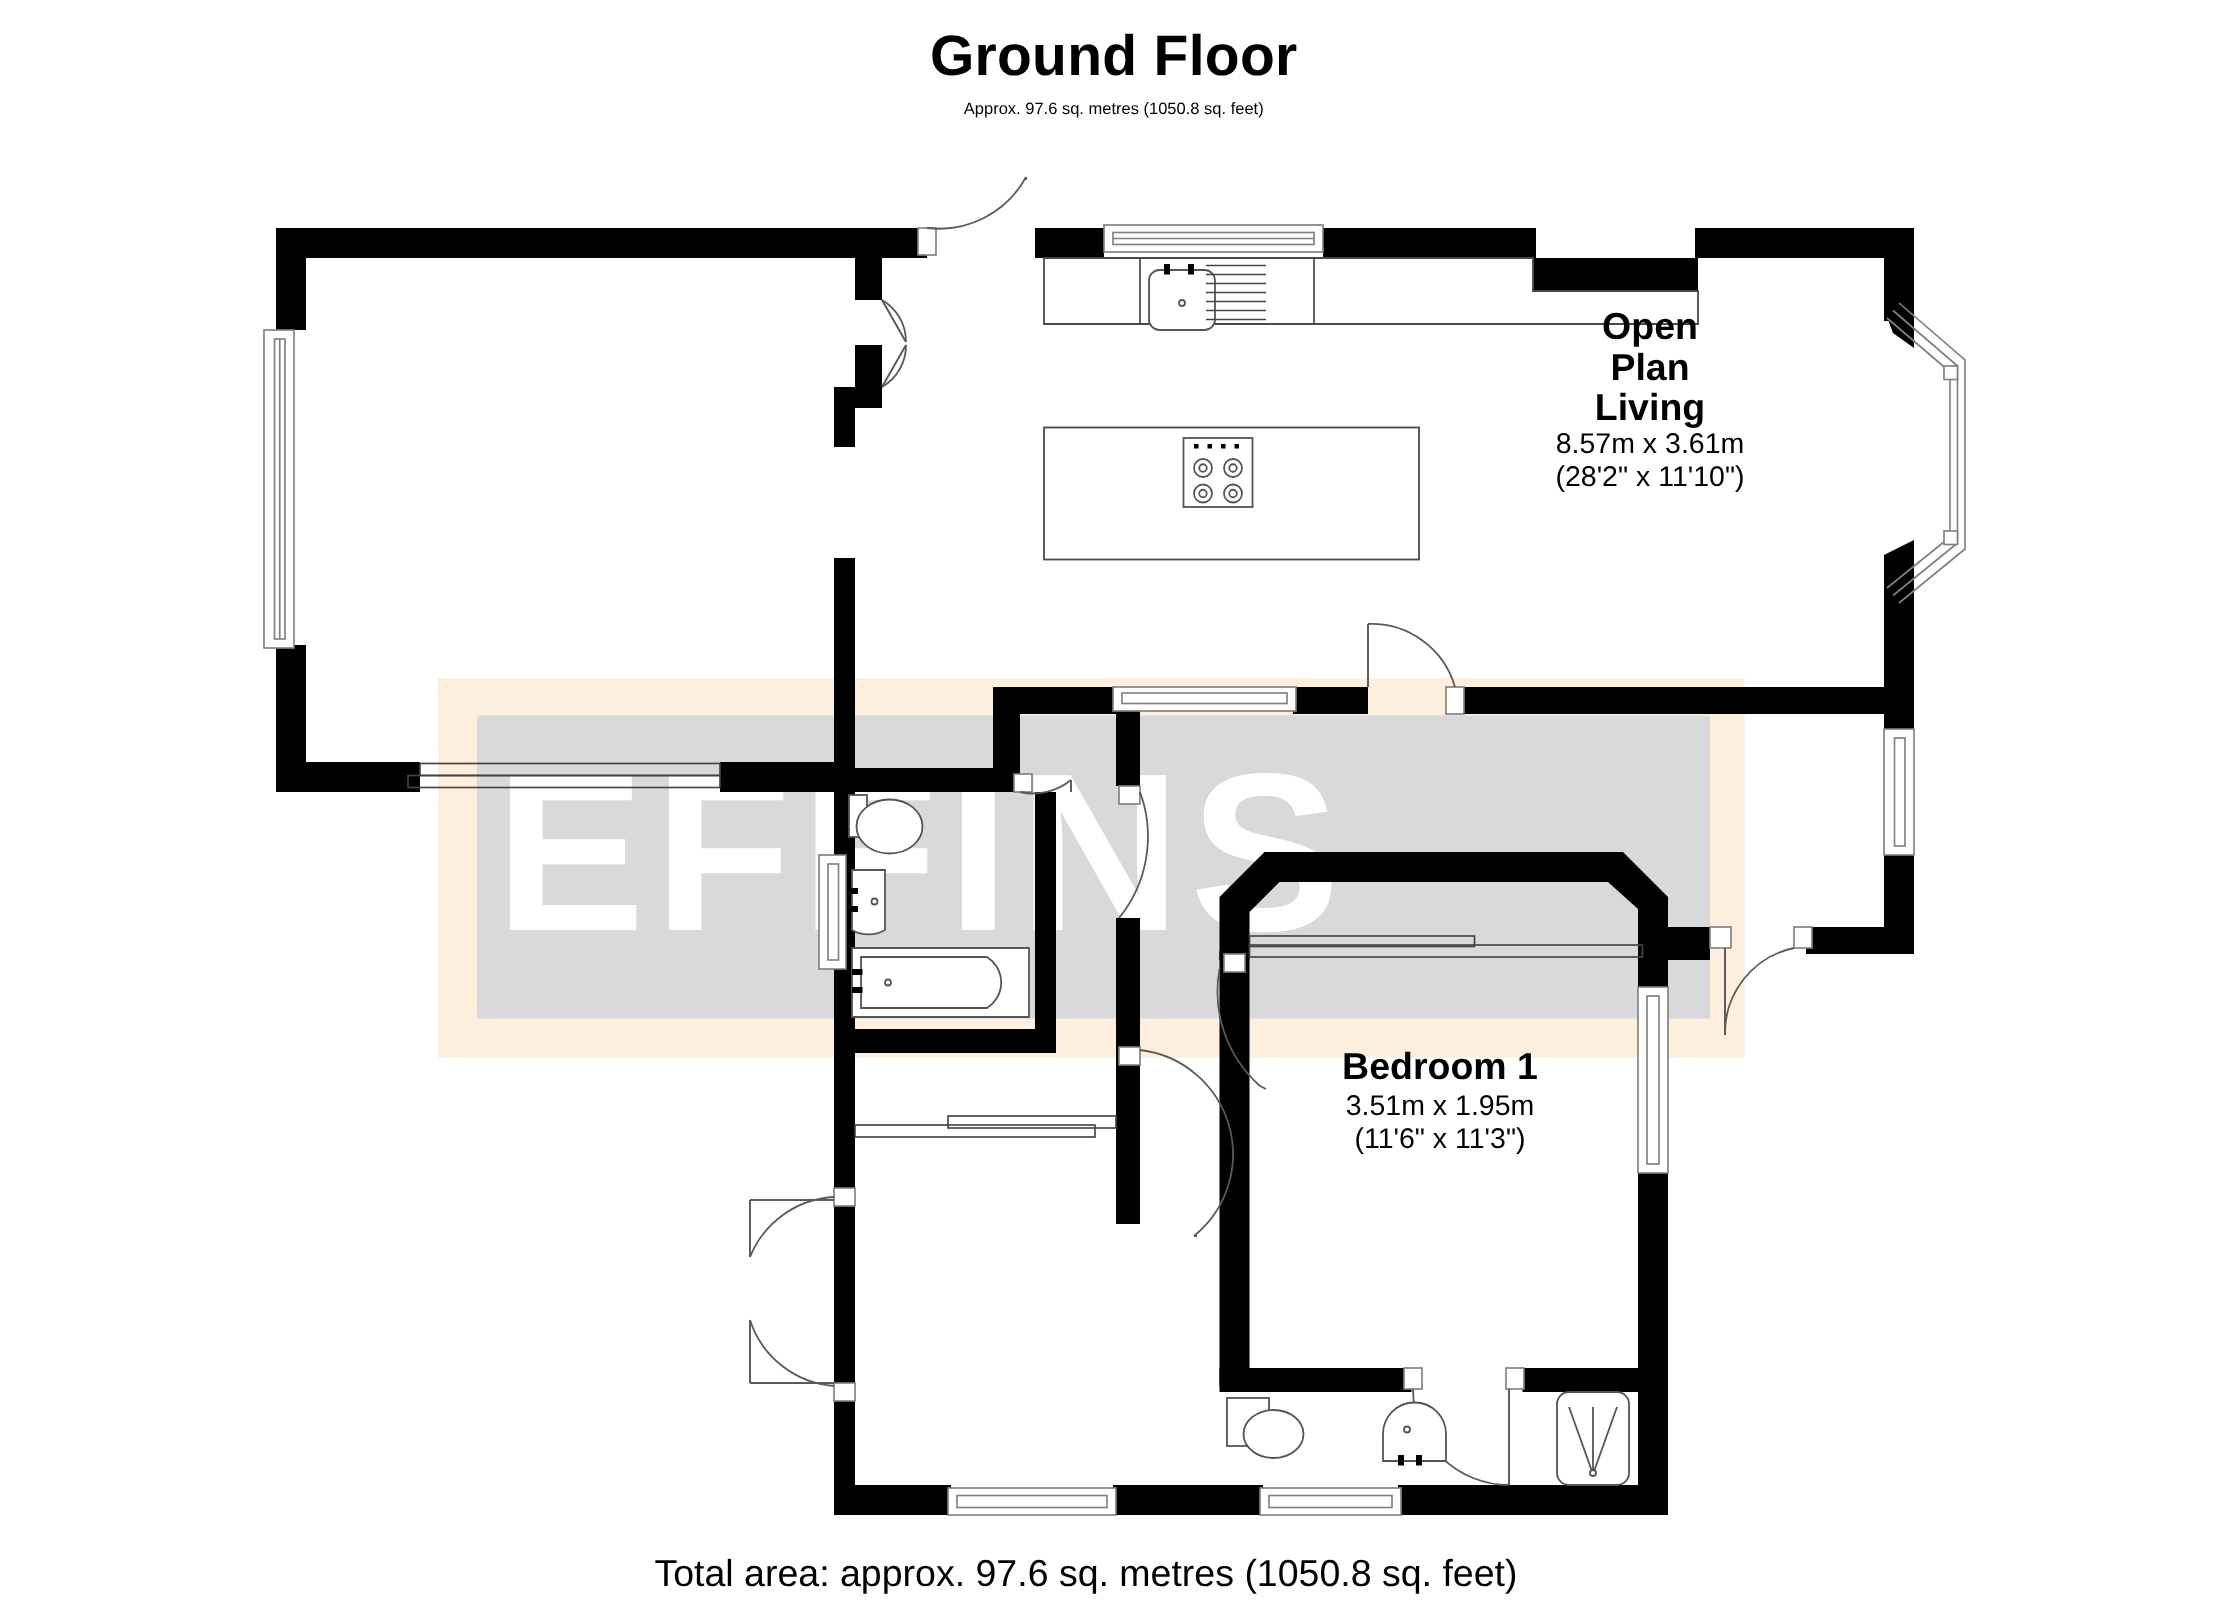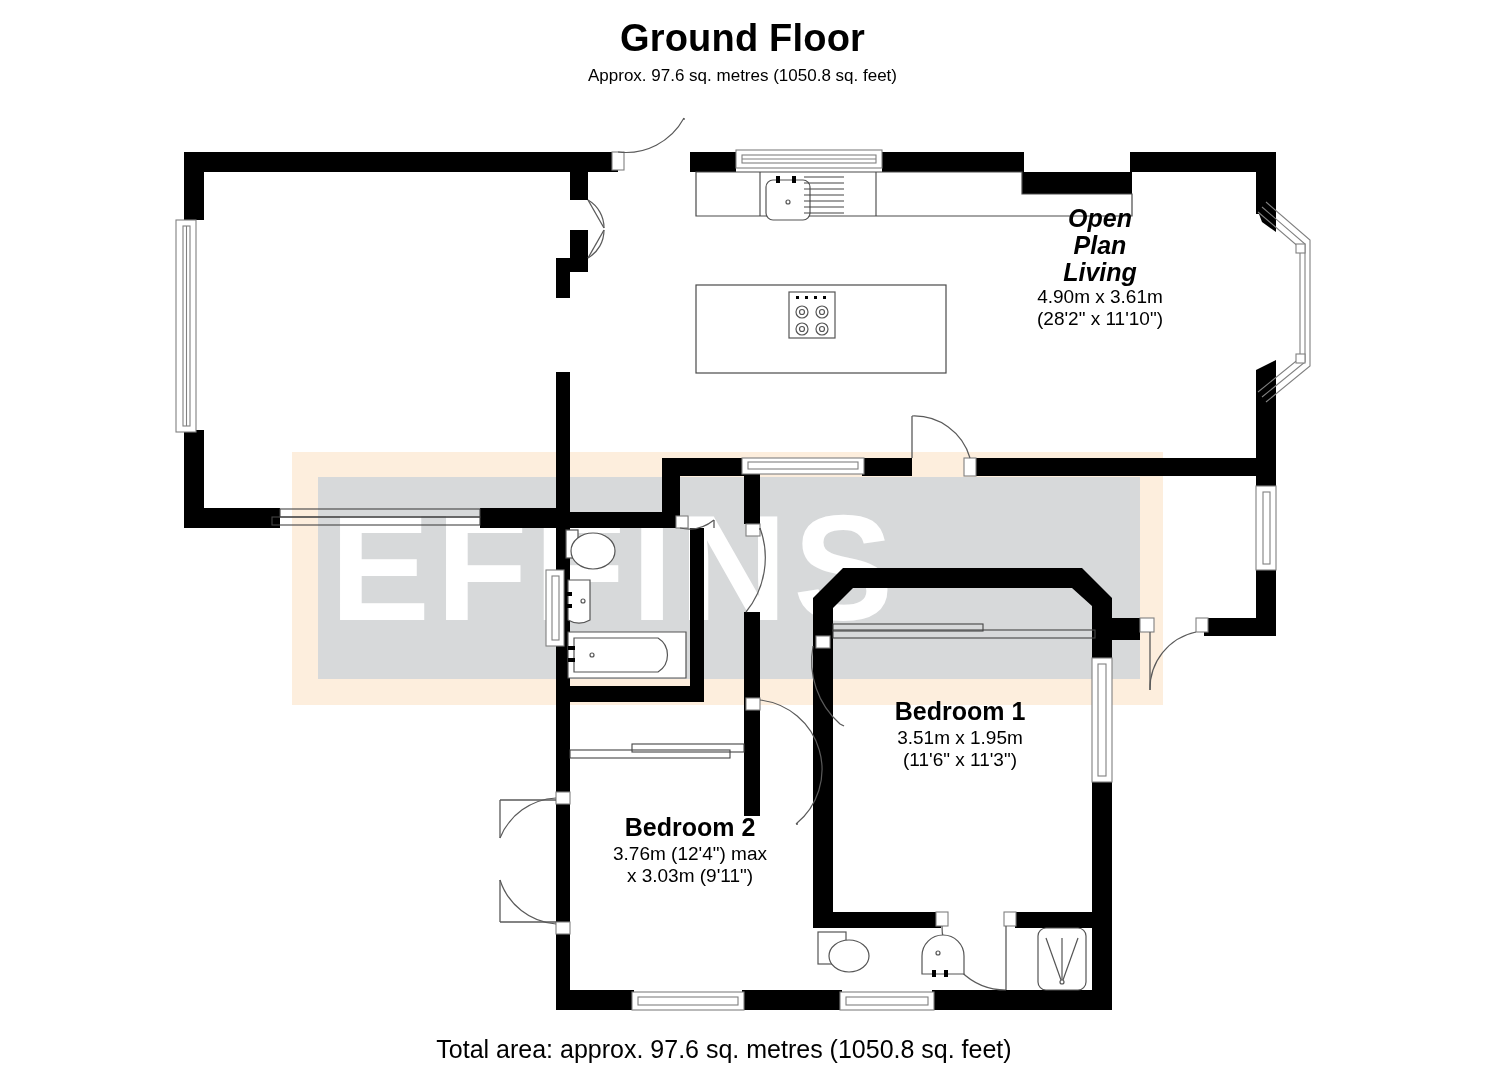"Approx. 97.6 sq. metres (1050.8" .header .subtitle { font-size: 17px -> 11px }
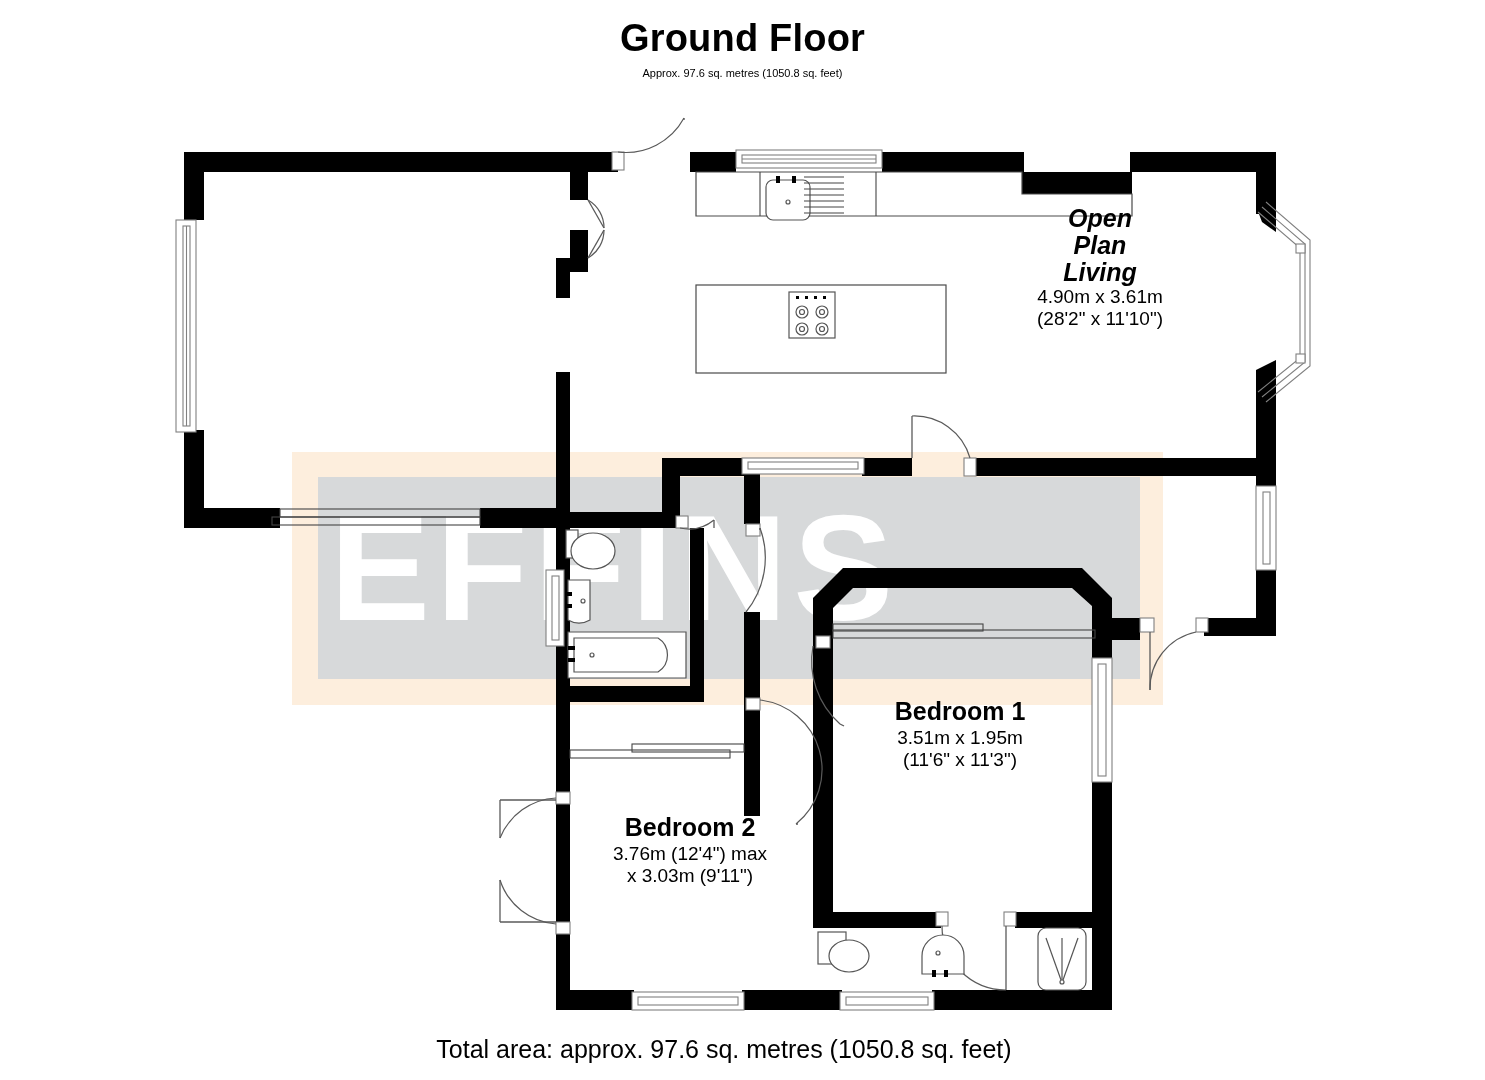"Open" .room-label.multiline .rl-name { font-style: italic -> none }
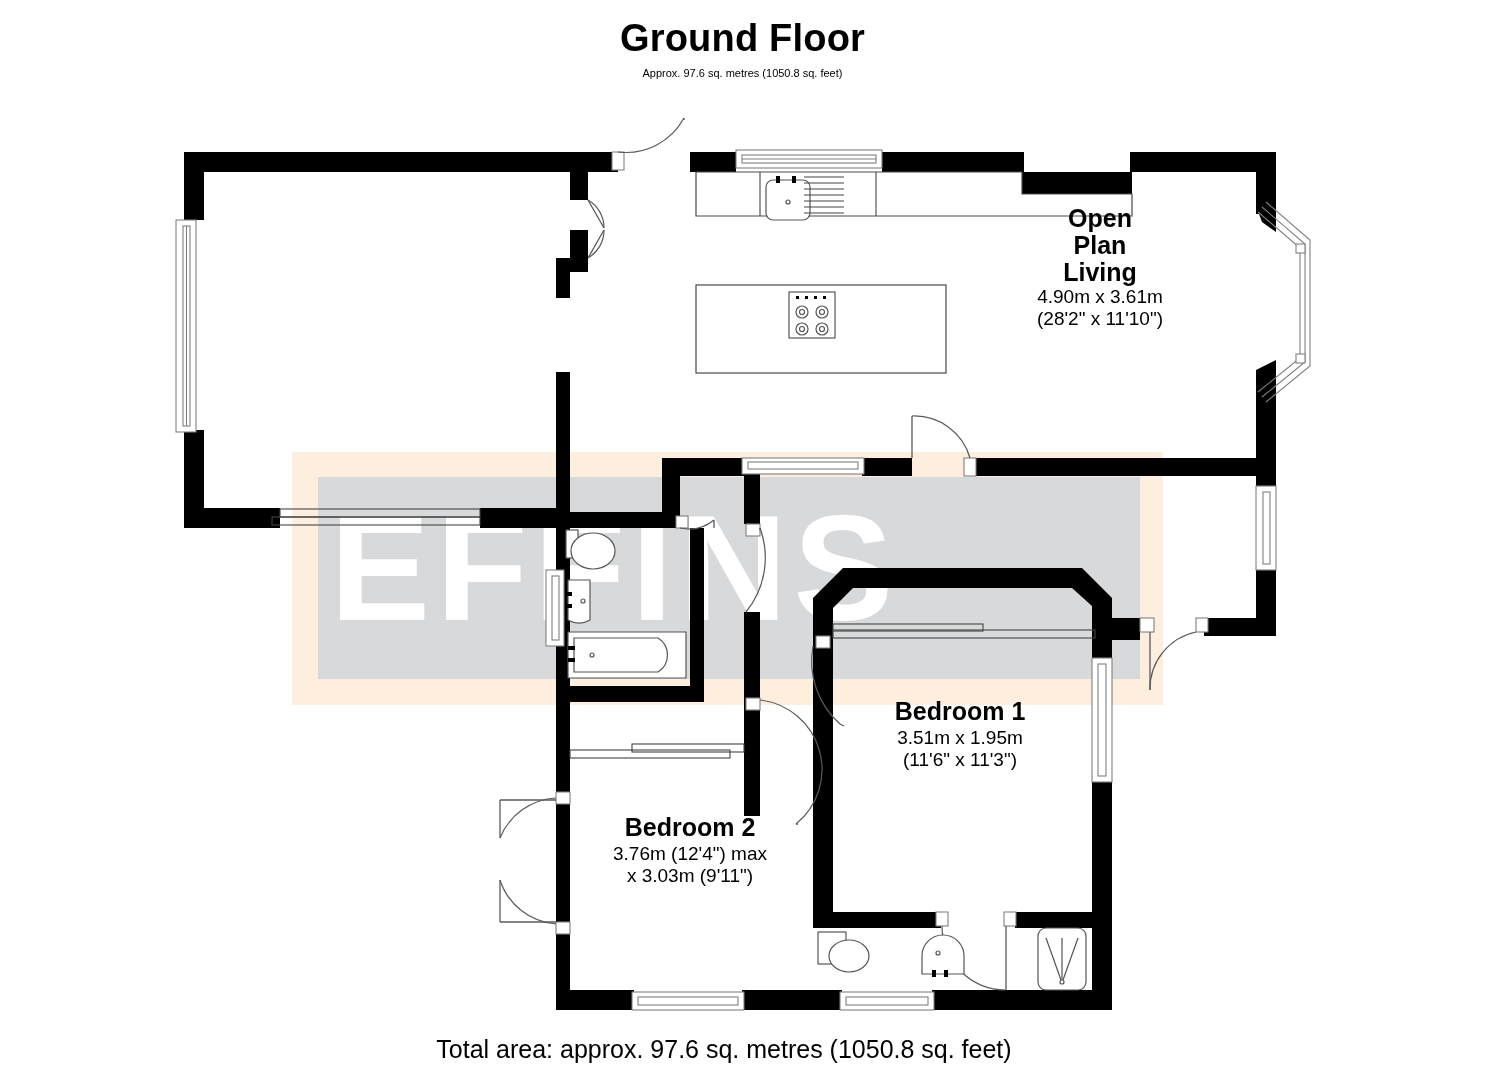"4.90m x 3.61m" span.rl-dim { text: 4.90m -> 8.57m }
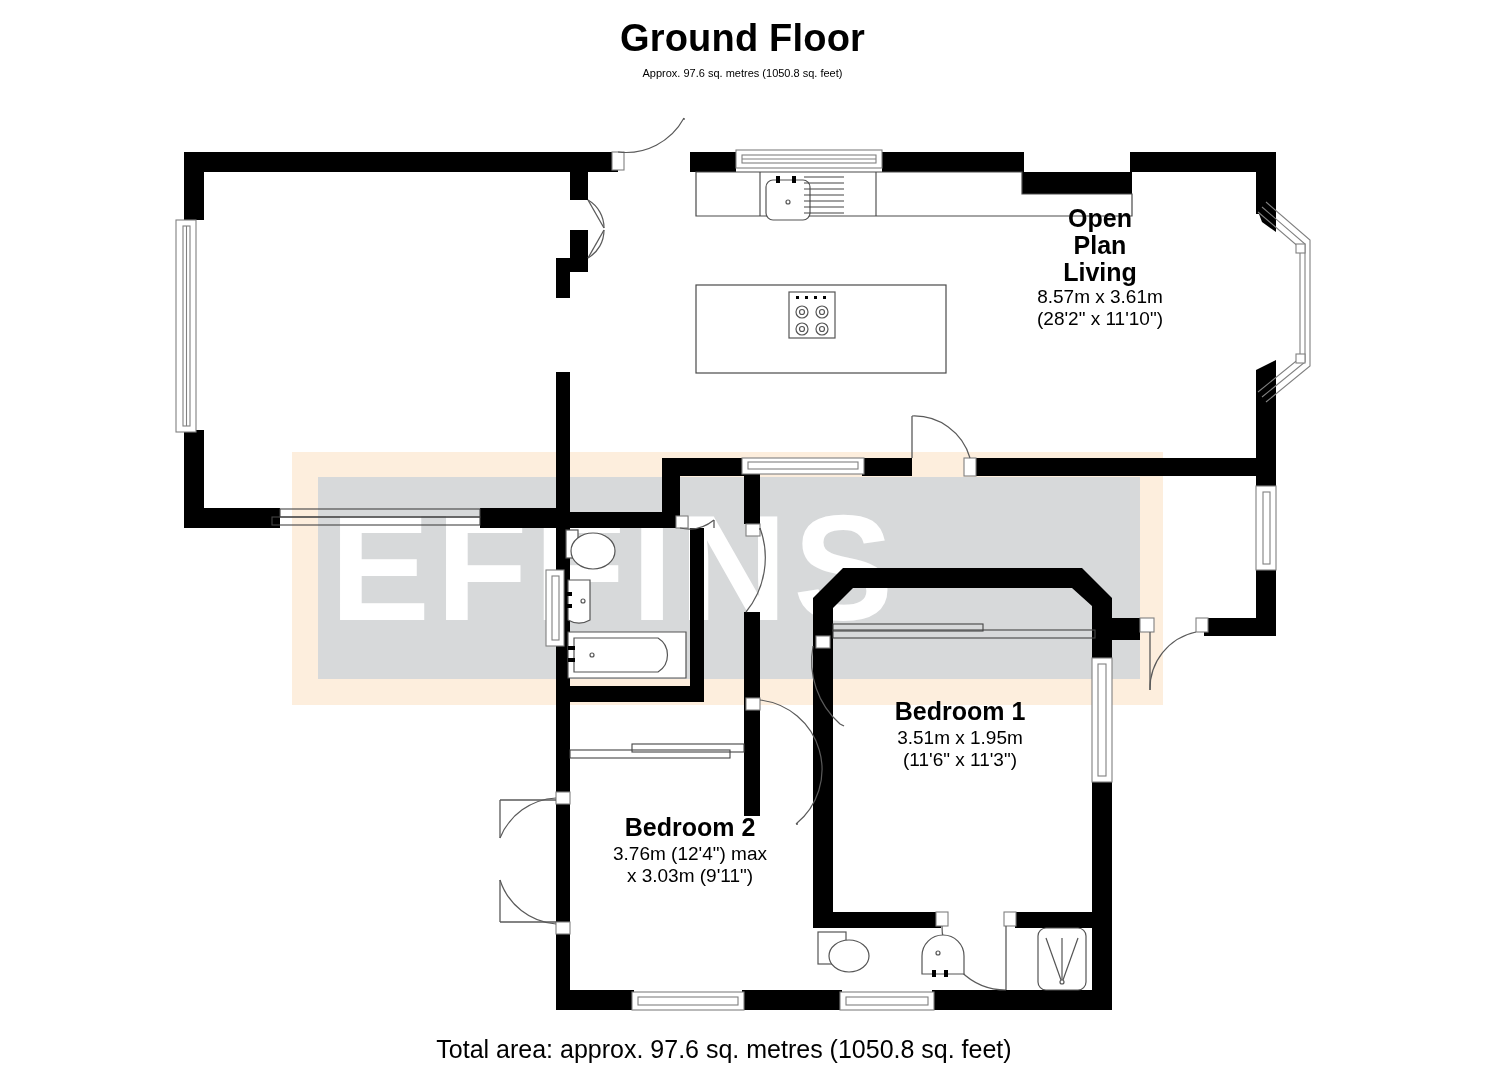"Bedroom 2" div.room-label { html: <div> <span>Bedroom 2</span> <span>3.76m (12'4") max</span> <span>x 3.03m (9'11")</span> </div> -> none }
